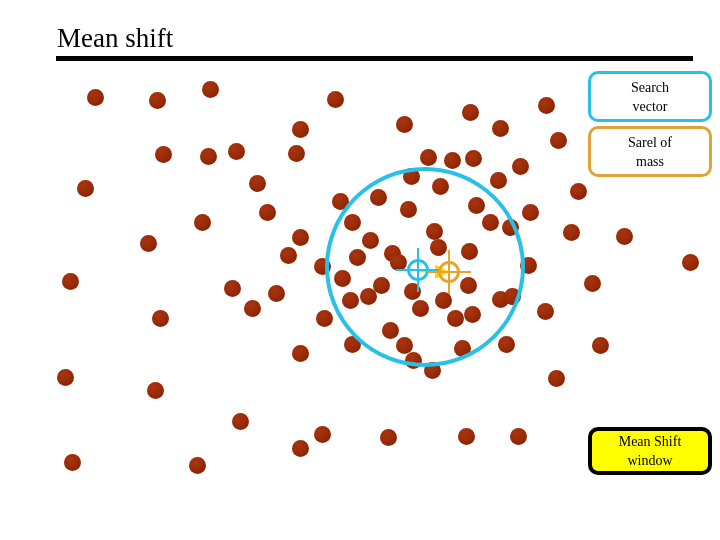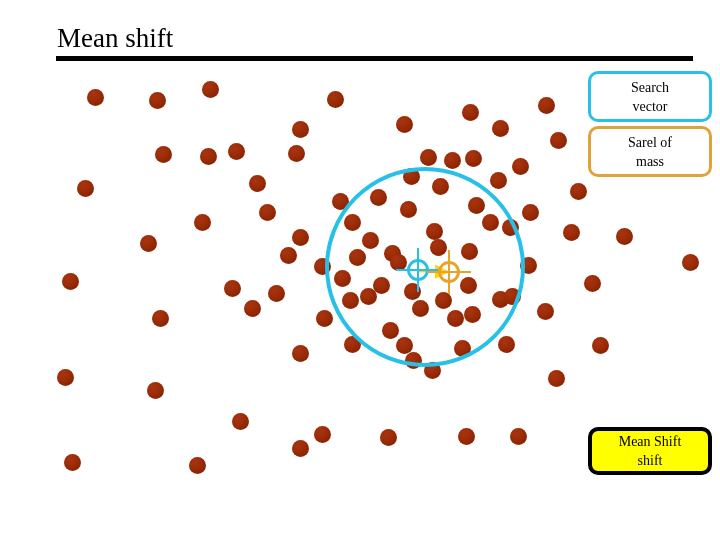"shift" span { text: shift -> window }
